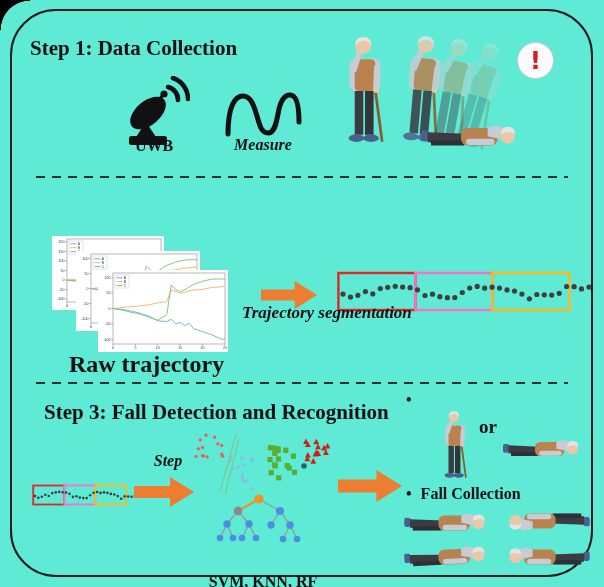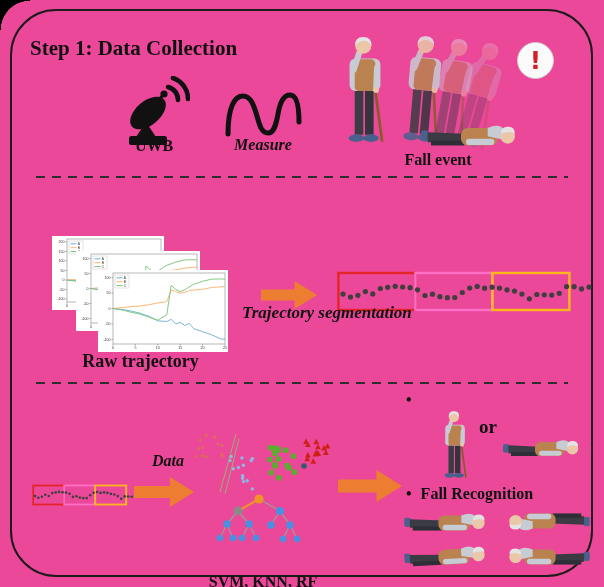"Step 1: Data Collection" #canvas { background: #ec4899 -> #5eead4 }
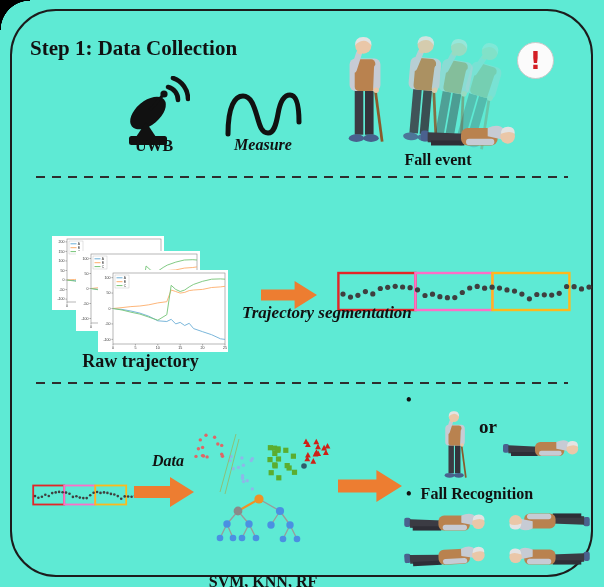"Fall event" div.lbl { html: <div>Fall event</div> -> none }
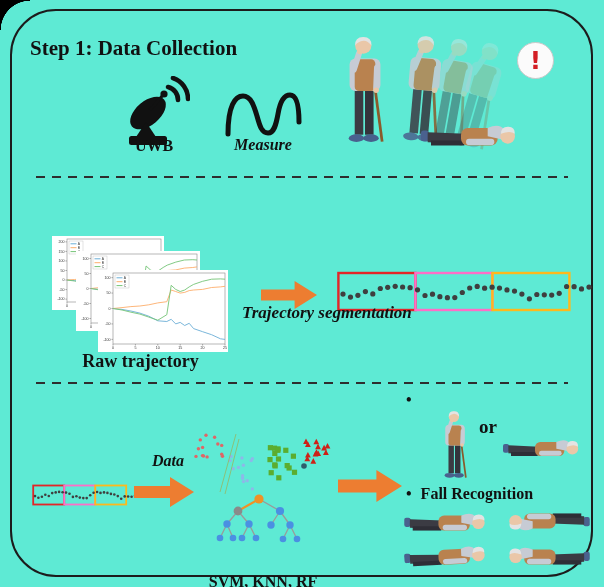"Raw trajectory" div.lbl { font-size: 18px -> 24px; left: 58px -> 64px }
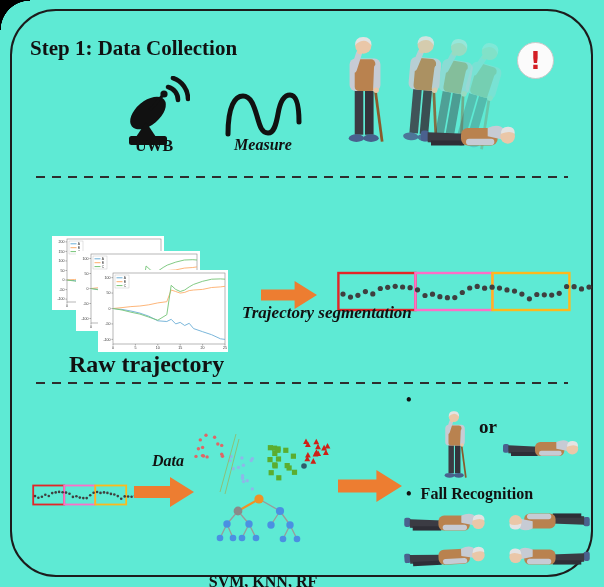"Step 3: Fall Detection and" div.step-title { html: none -> <div>Step 3: Fall Detection and Recognition</div> }
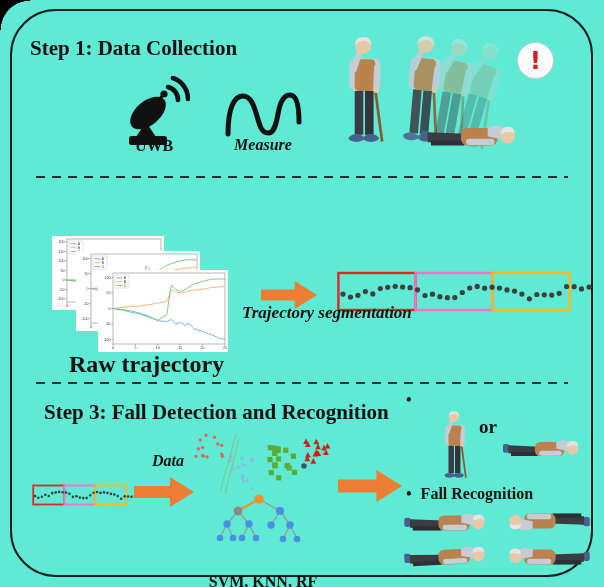"Data" div.lbl { text: Data -> Step }
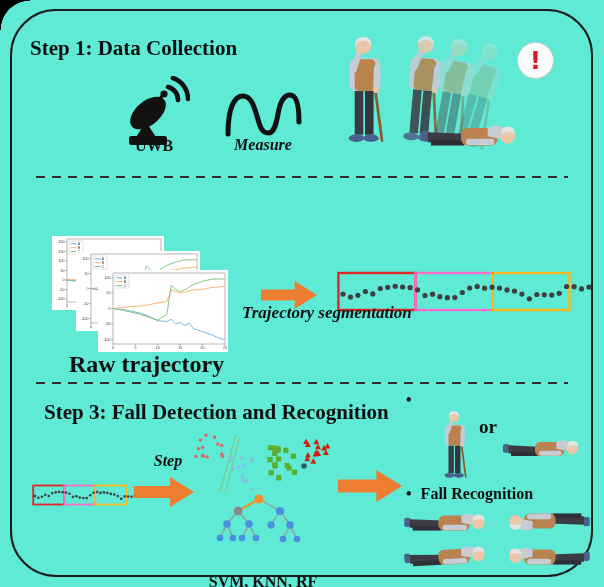"Fall Recognition" span { text: Recognition -> Collection }
